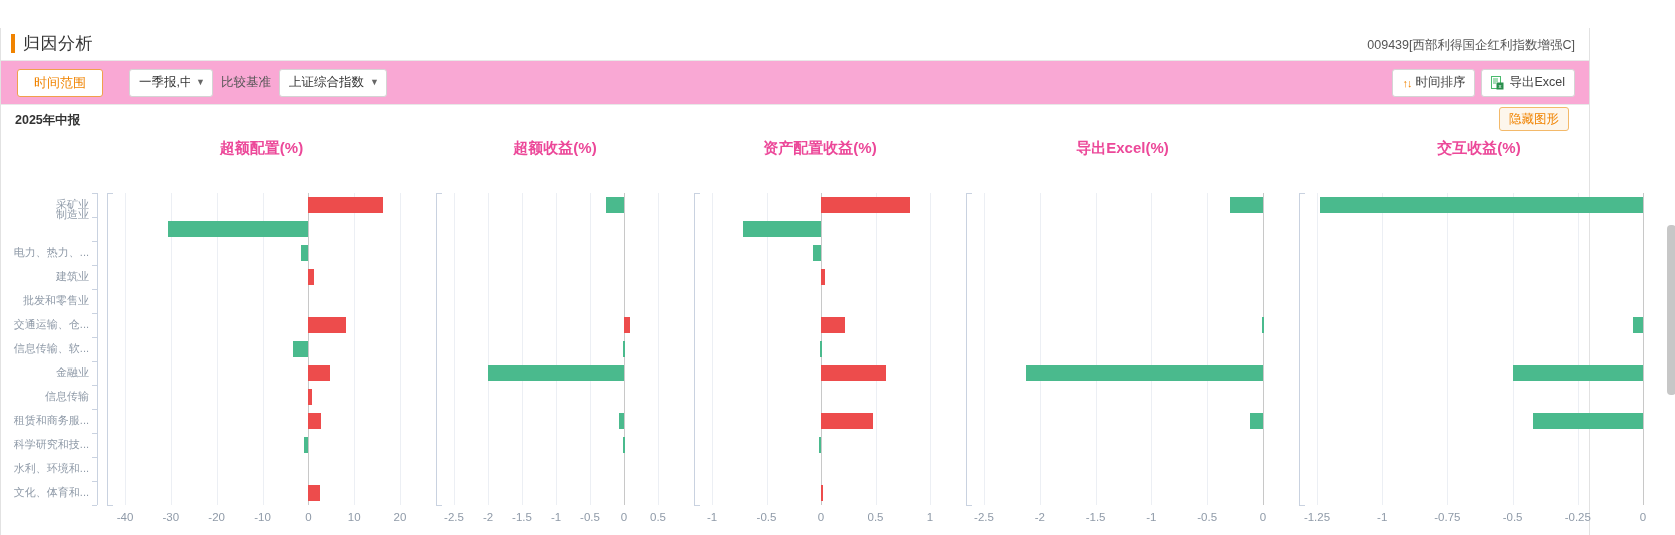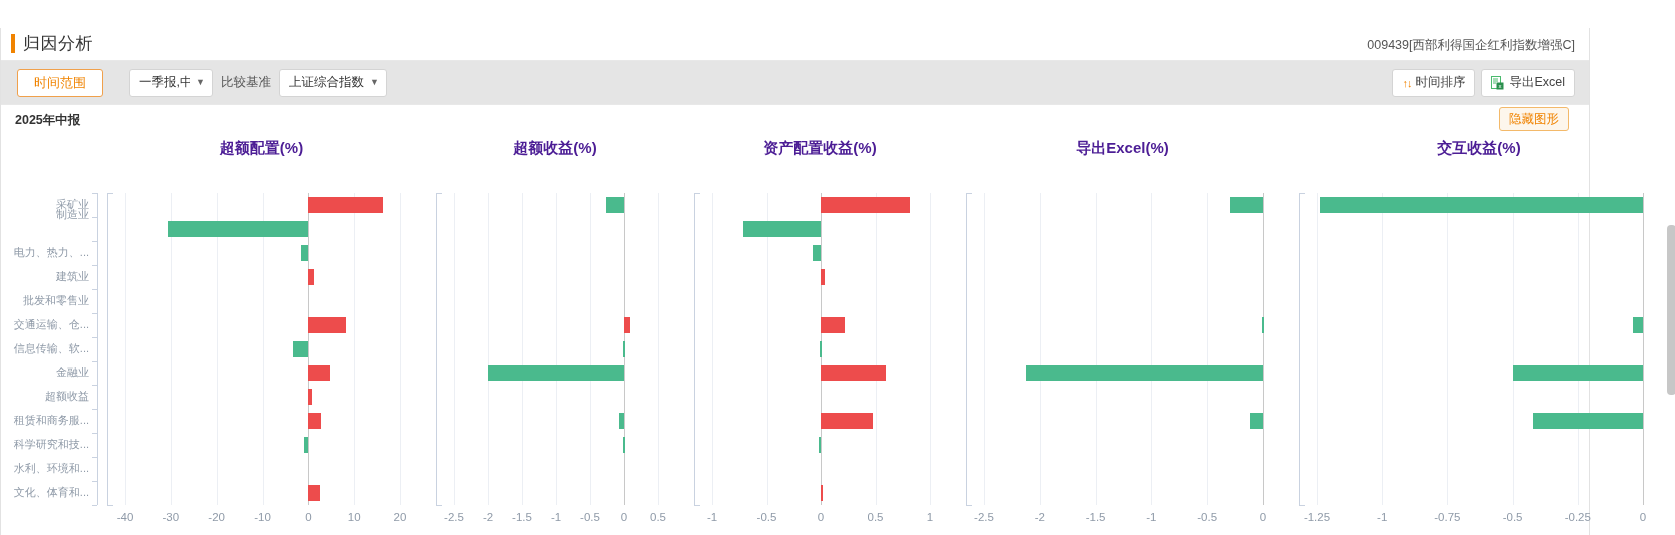"时间范围" .toolbar { background: #e5e5e5 -> #f9a8d4 }
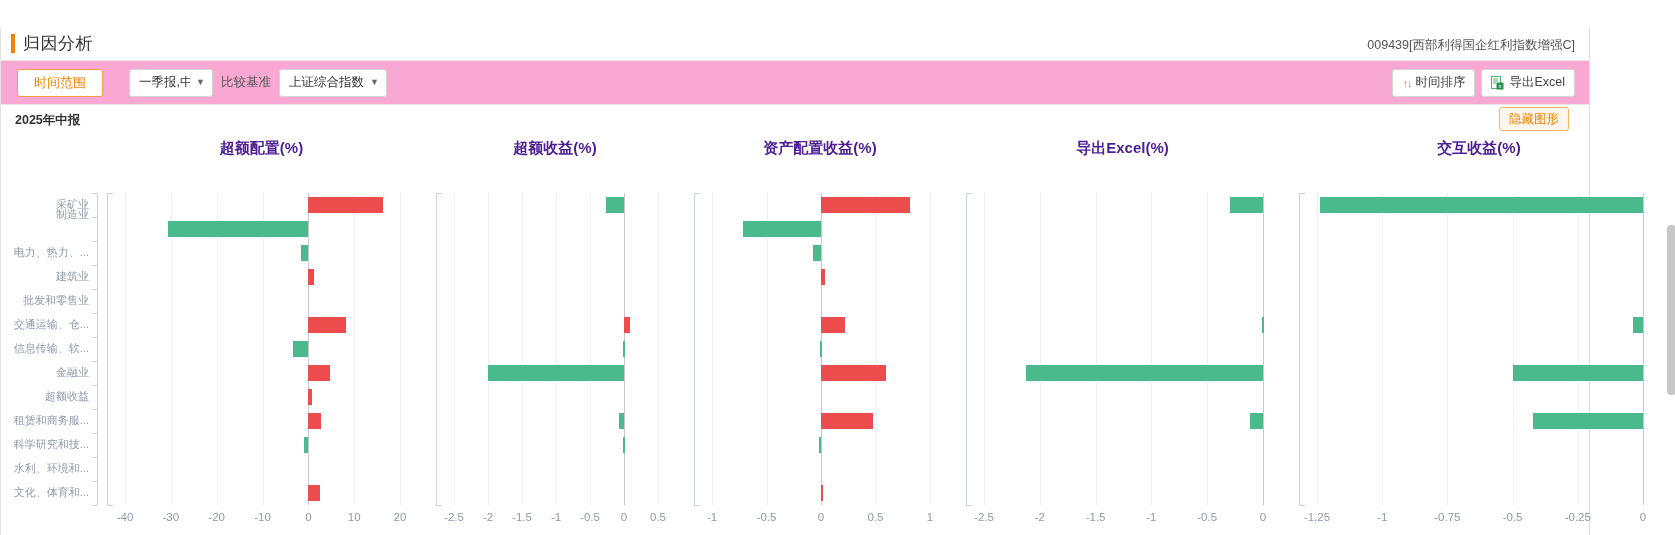"超额配置(%)" .panel-title { color: #4c1d95 -> #ec4899 }
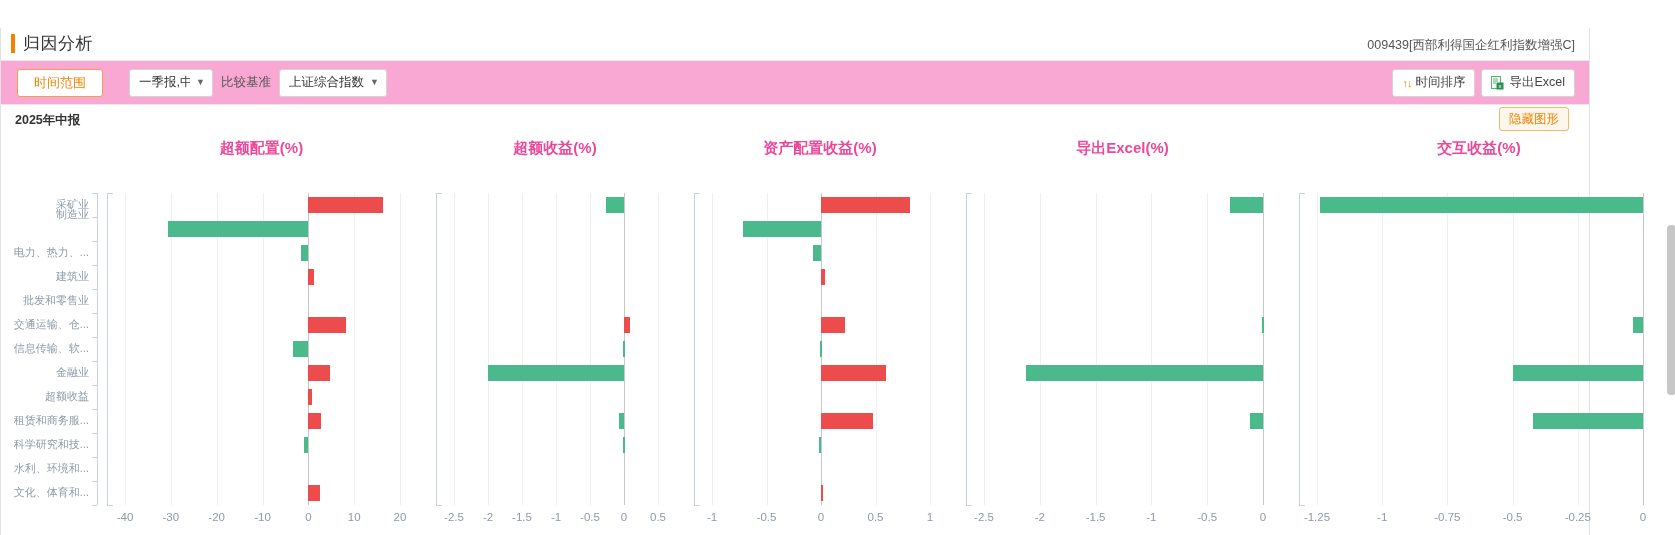"超额收益" div.ylabel { text: 超额收益 -> 信息传输 }
